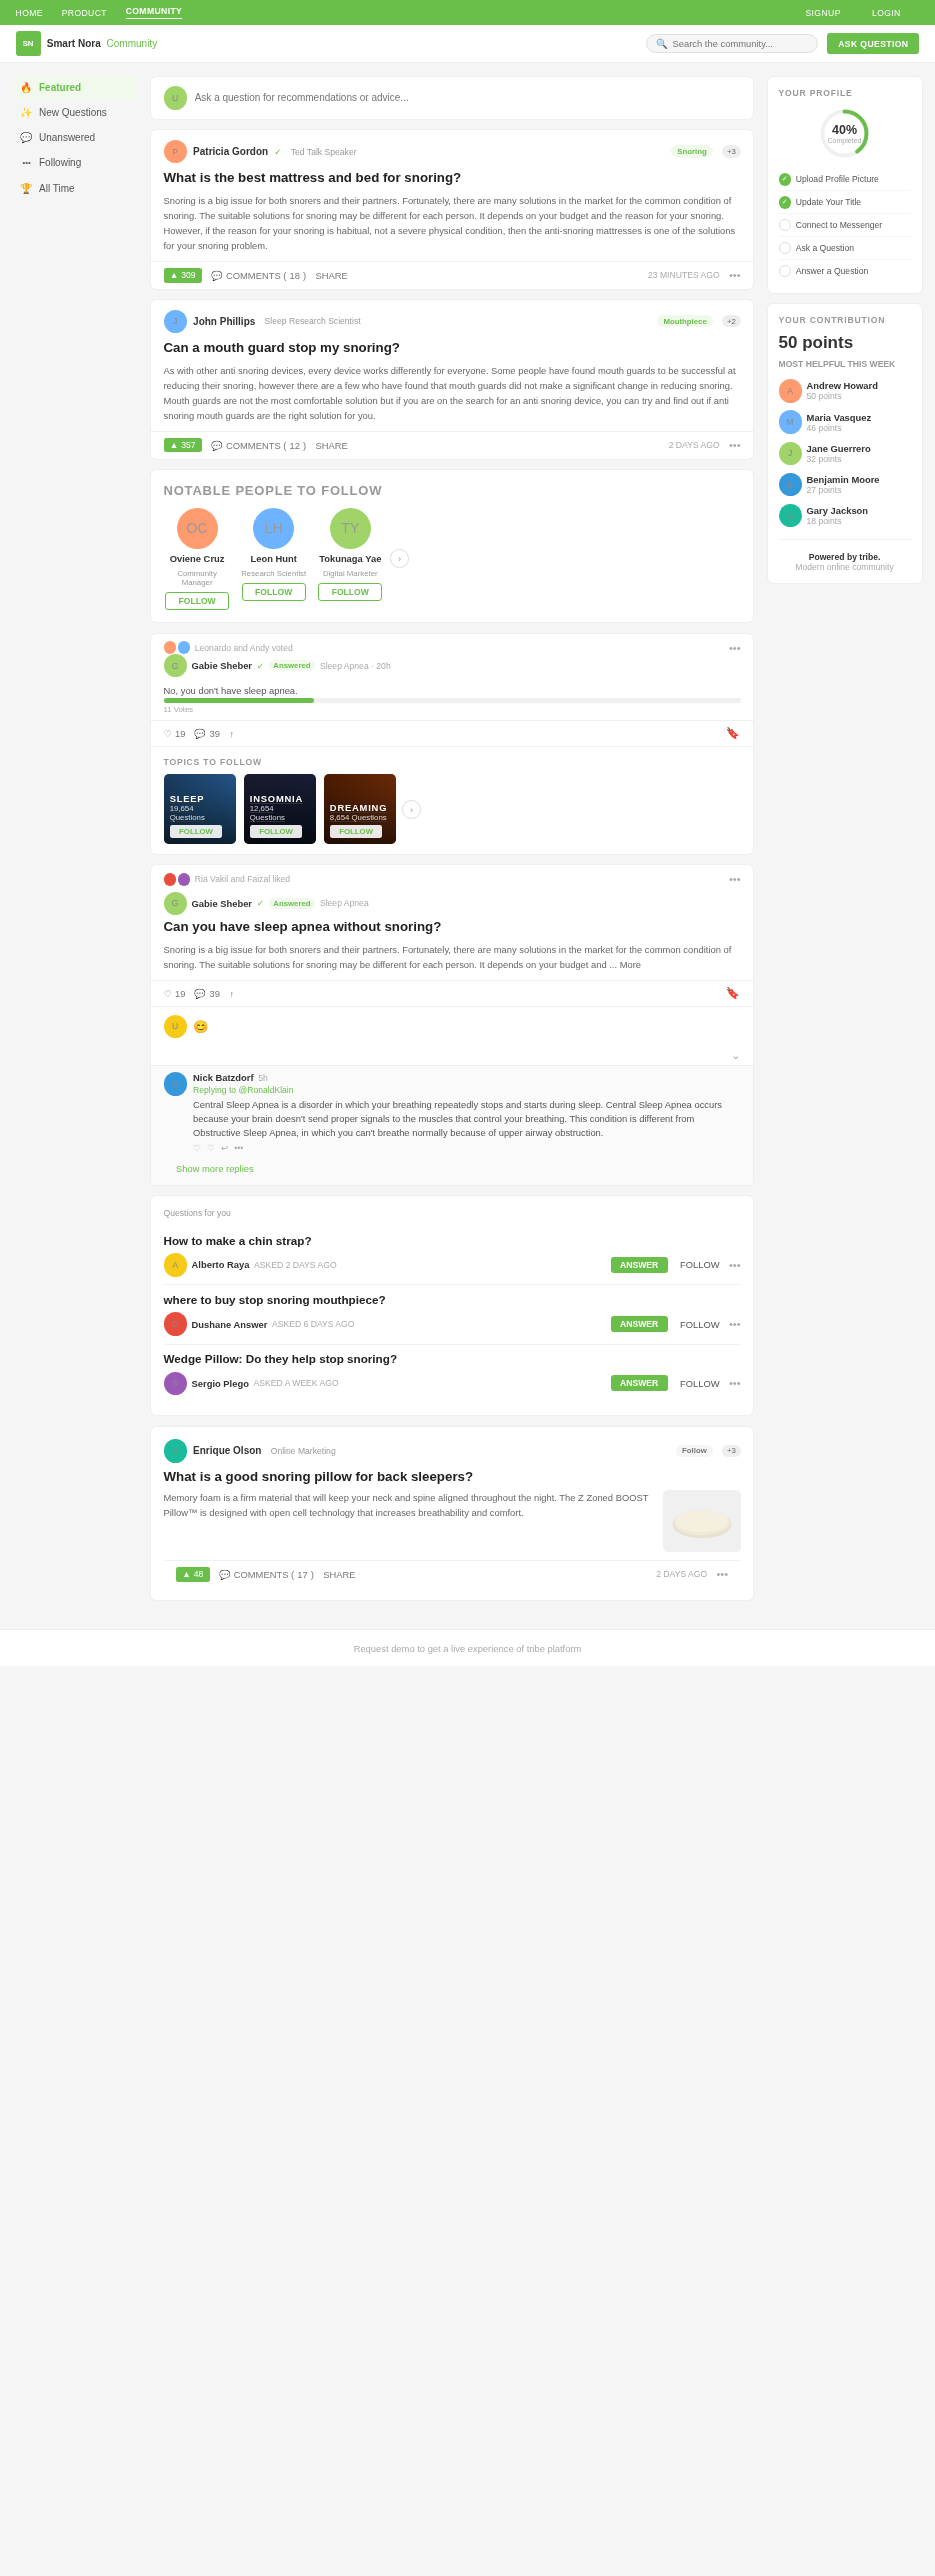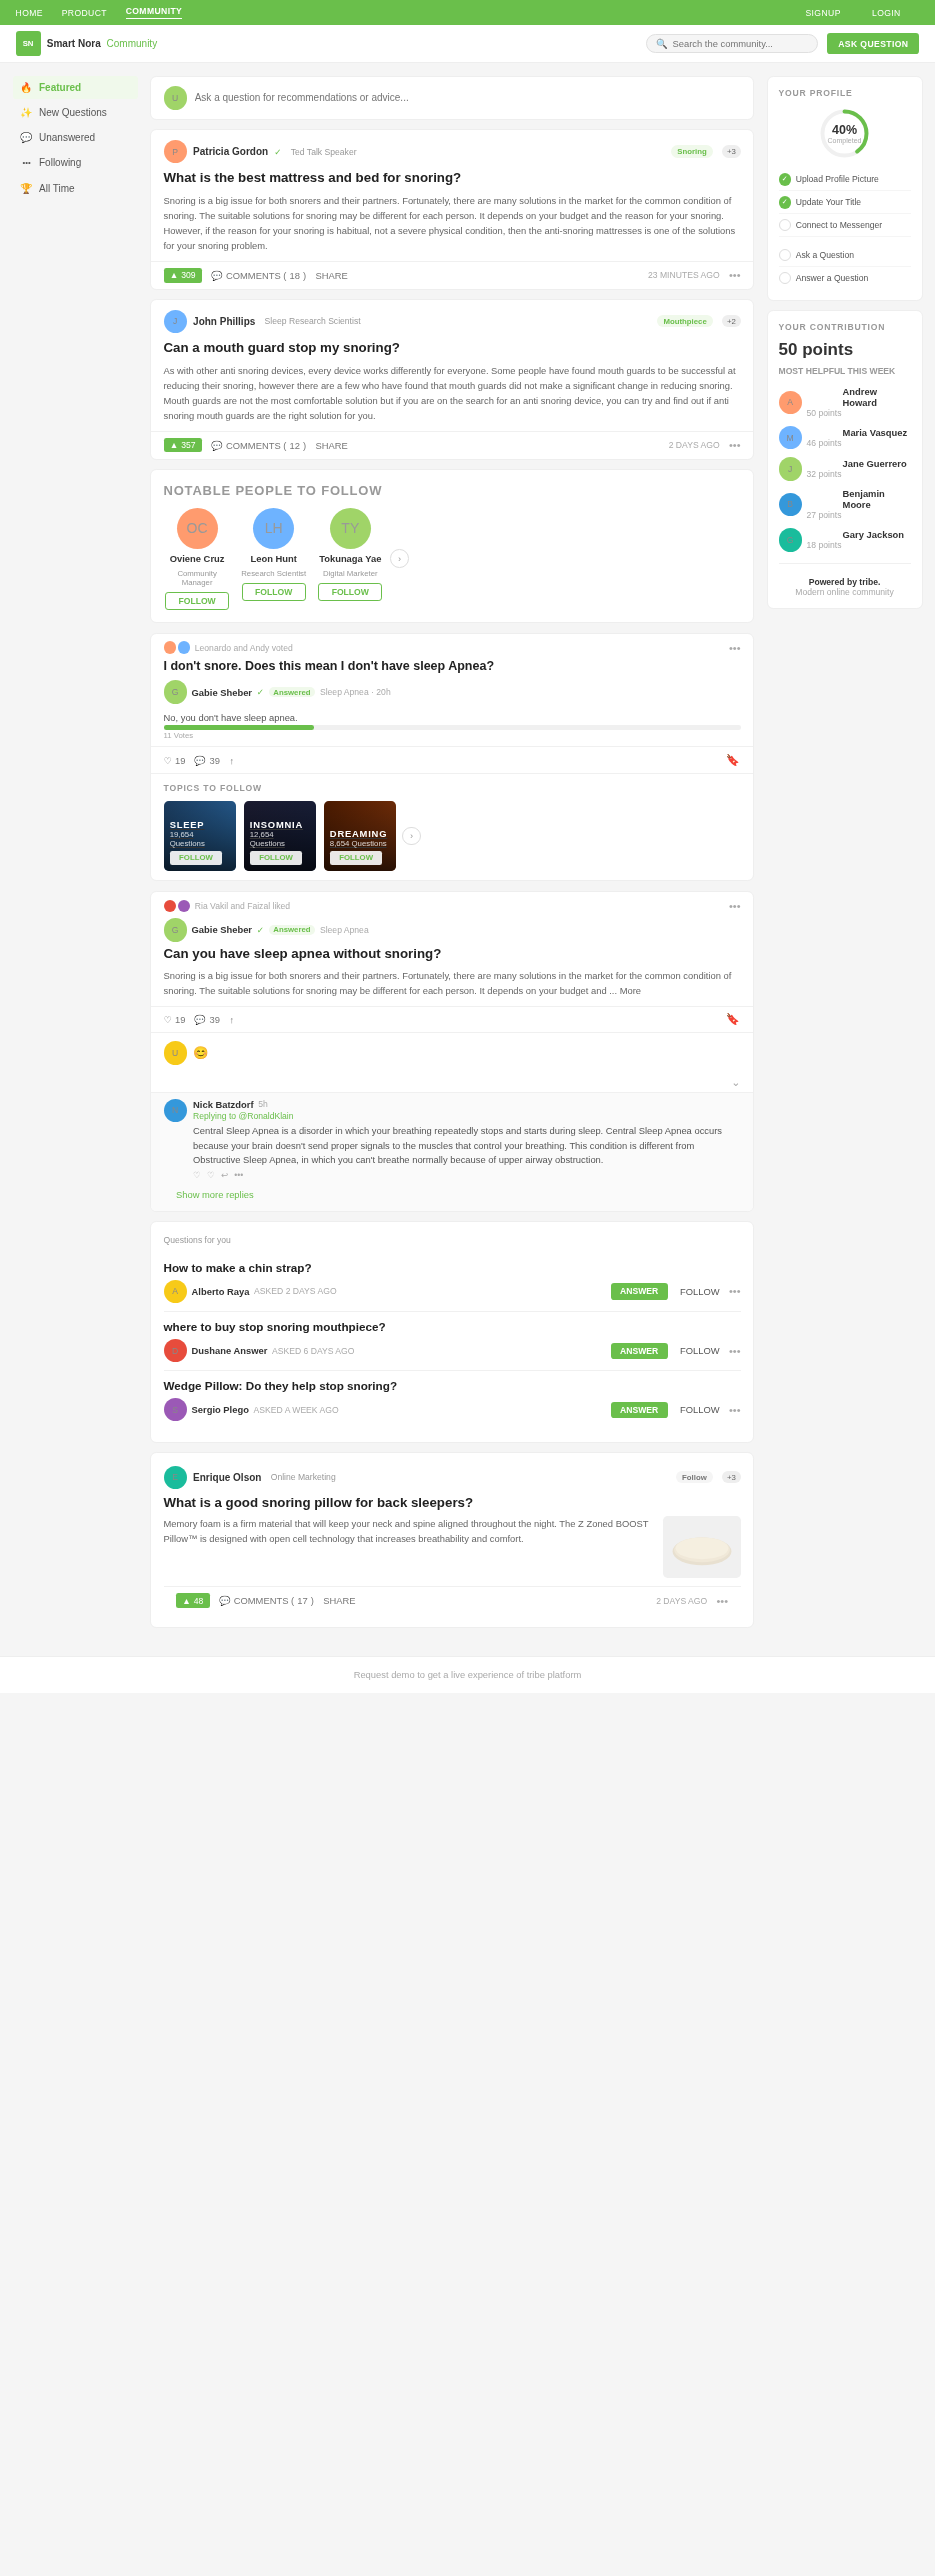"Ask a Question" div.profile-action { margin-top: 7px -> none }
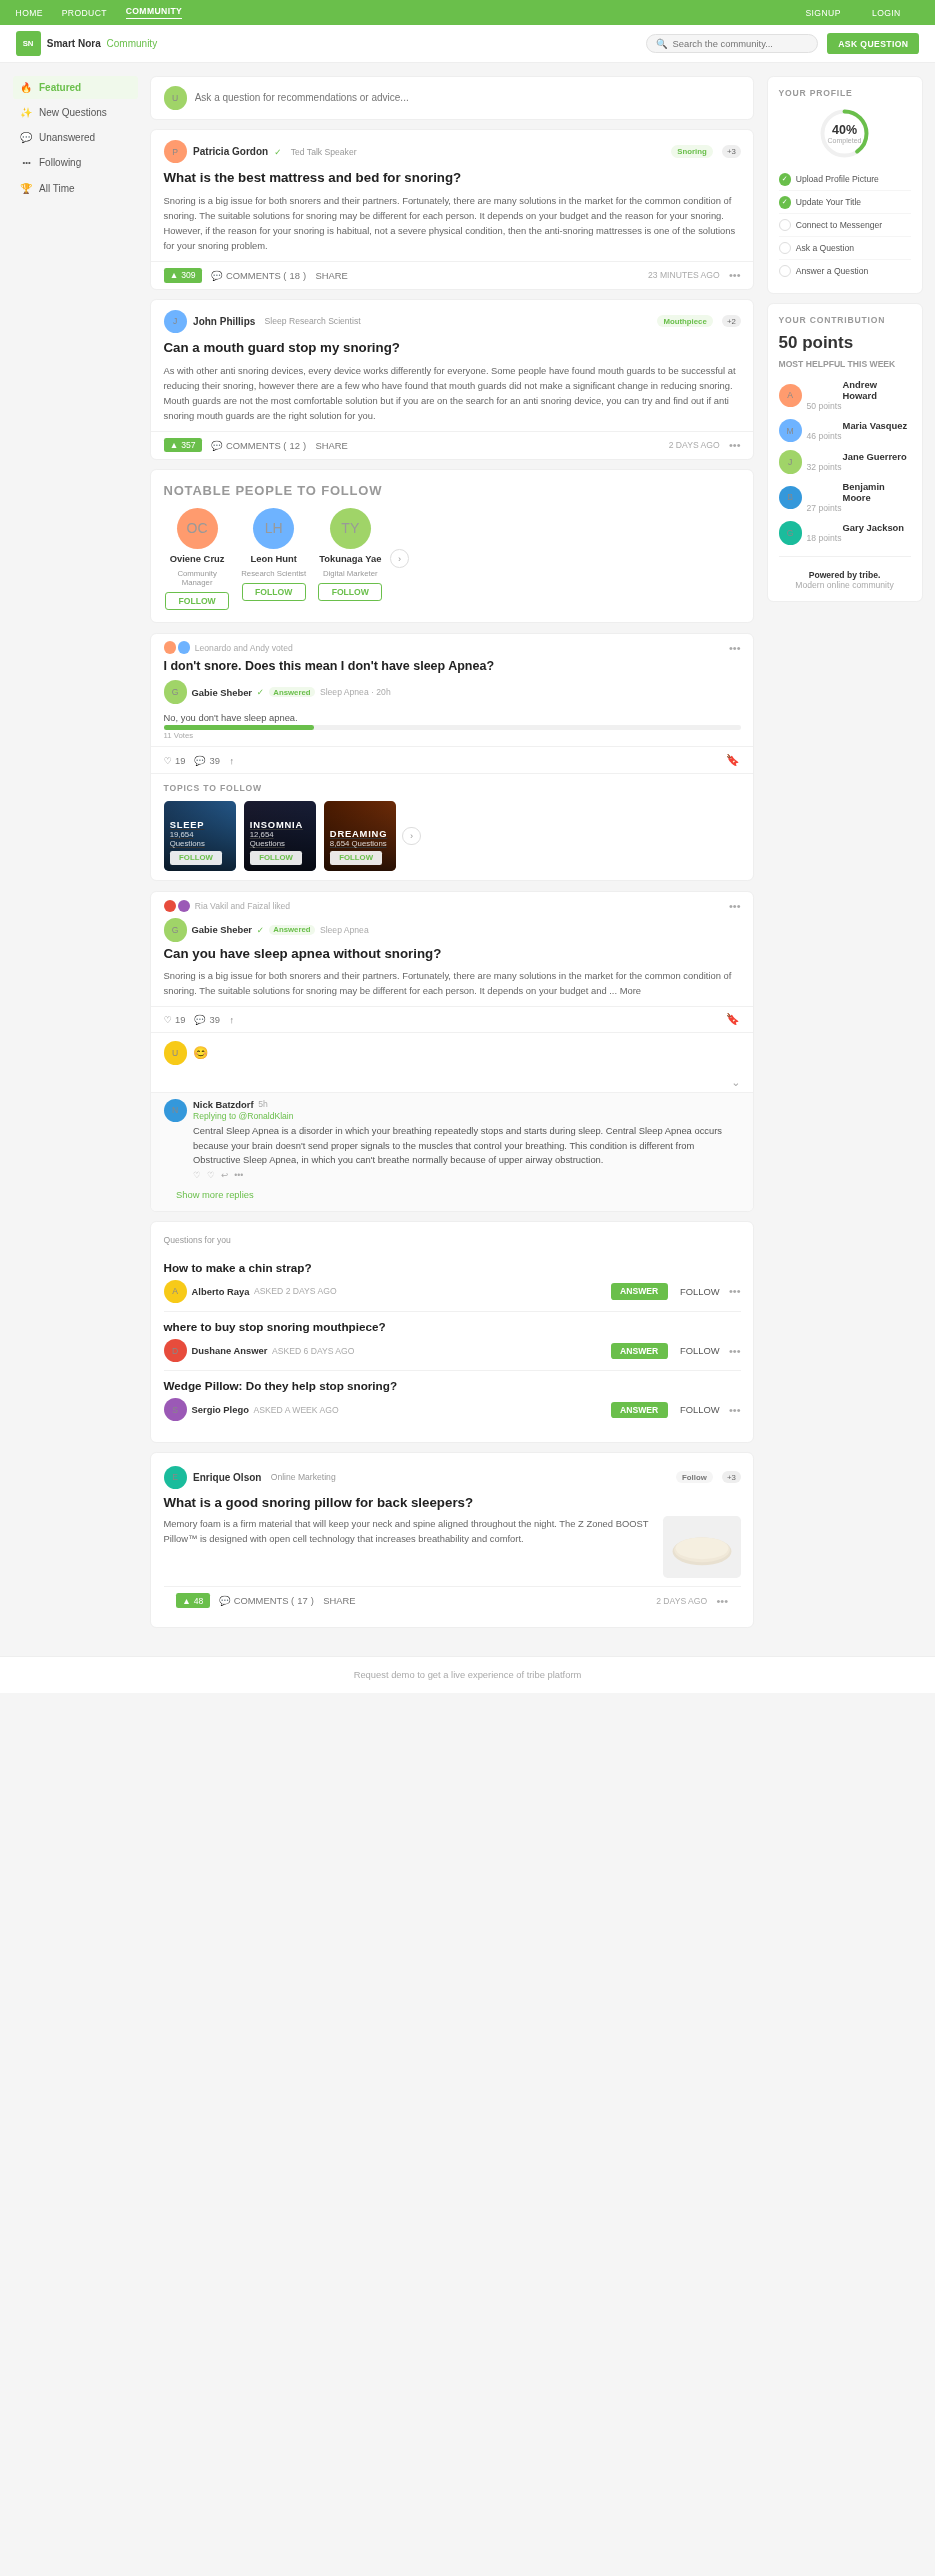"Andrew Howard" .contributor-name { margin-left: 36px -> none }
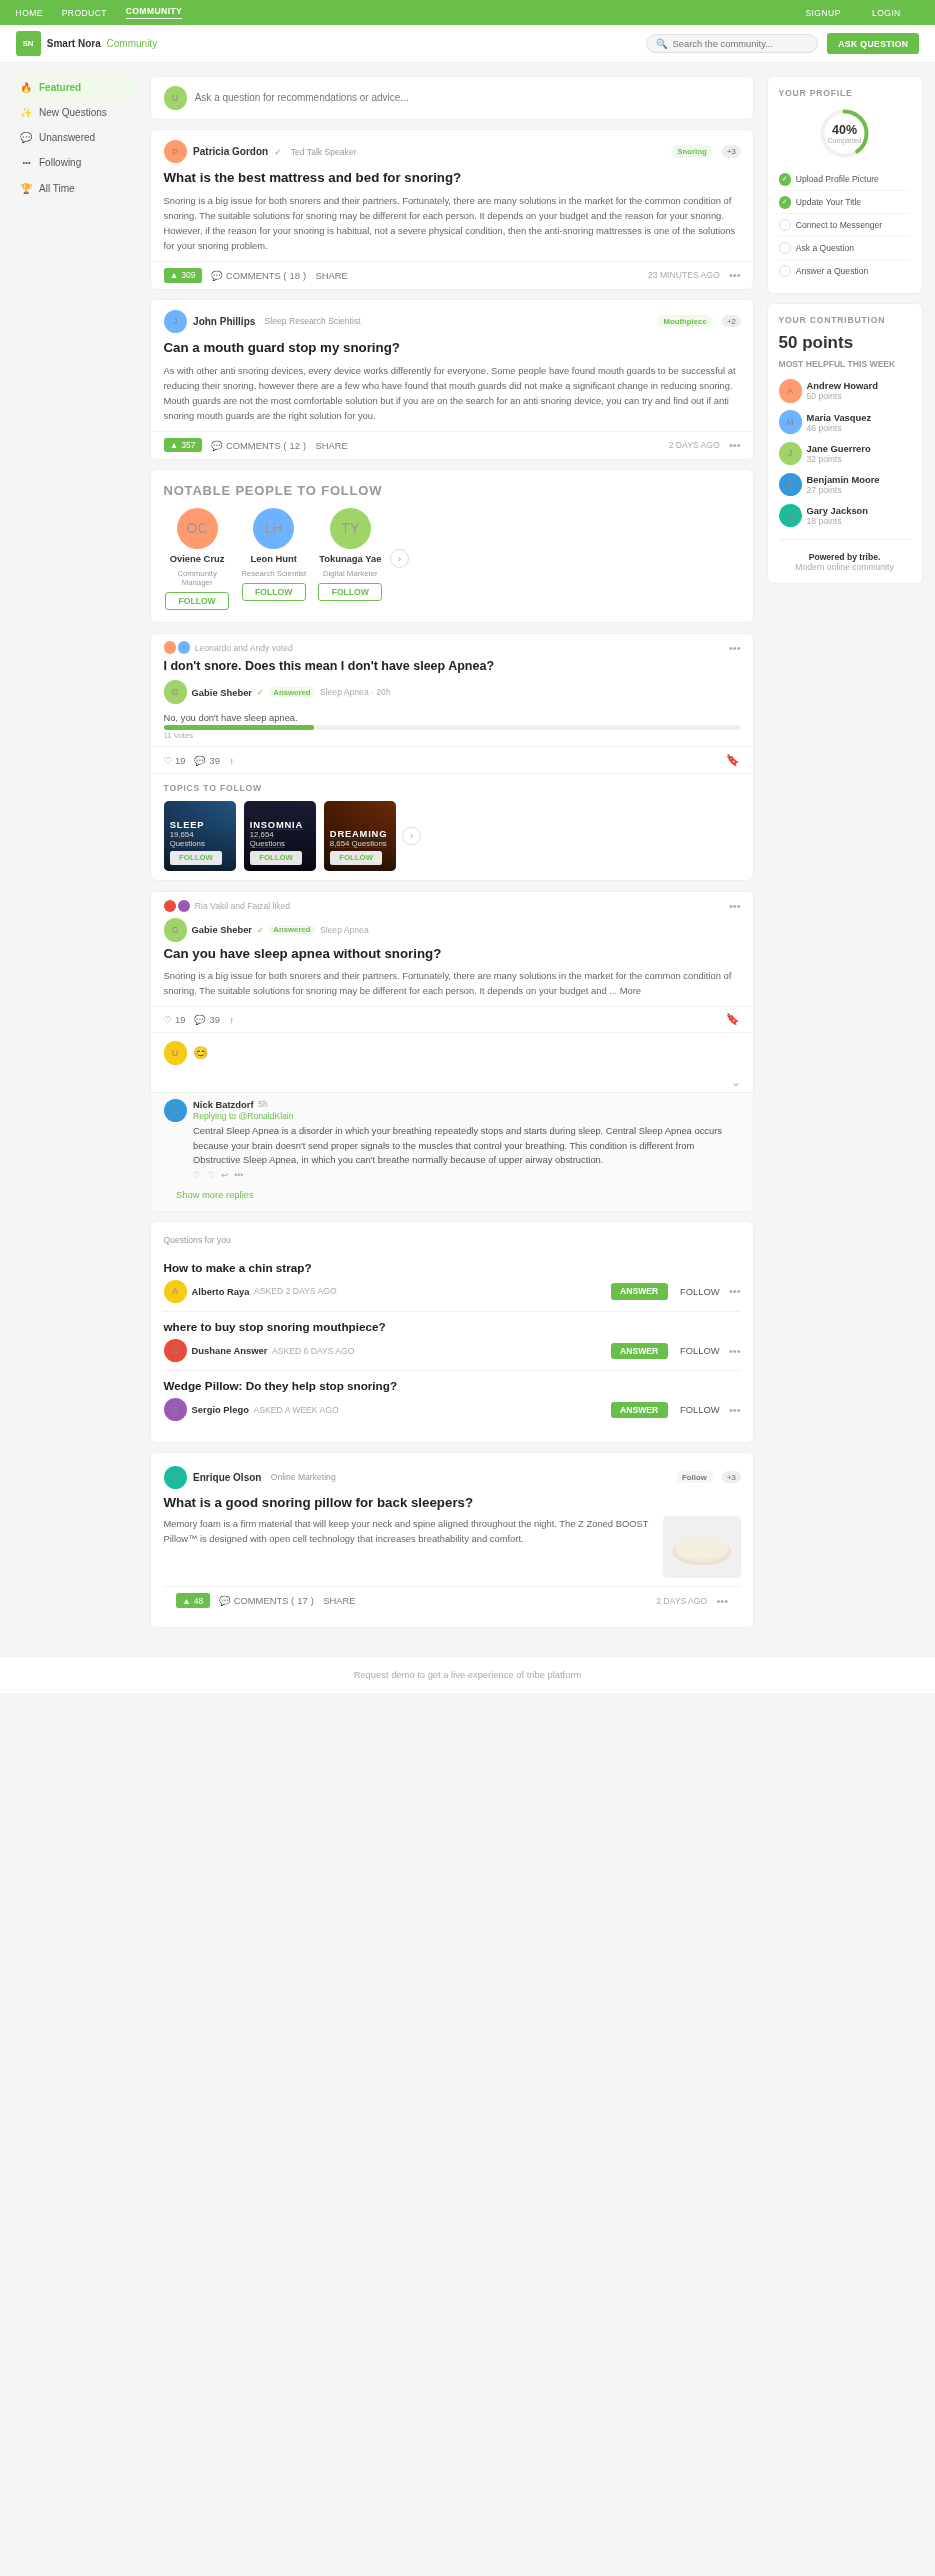"I don't snore. Does this" div.poll-question { html: <div>I don't snore. Does this mean I don't have sleep Apnea?</div> -> none }
